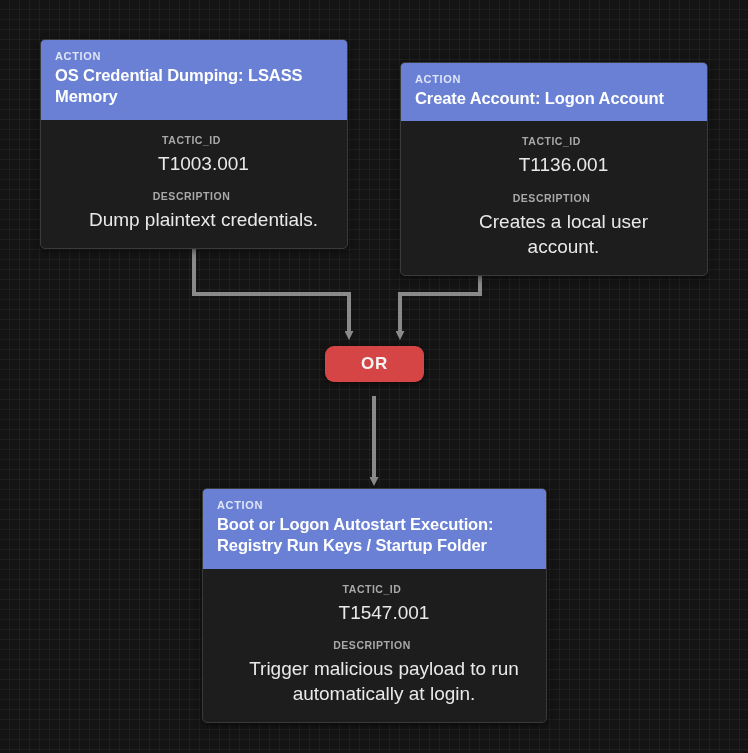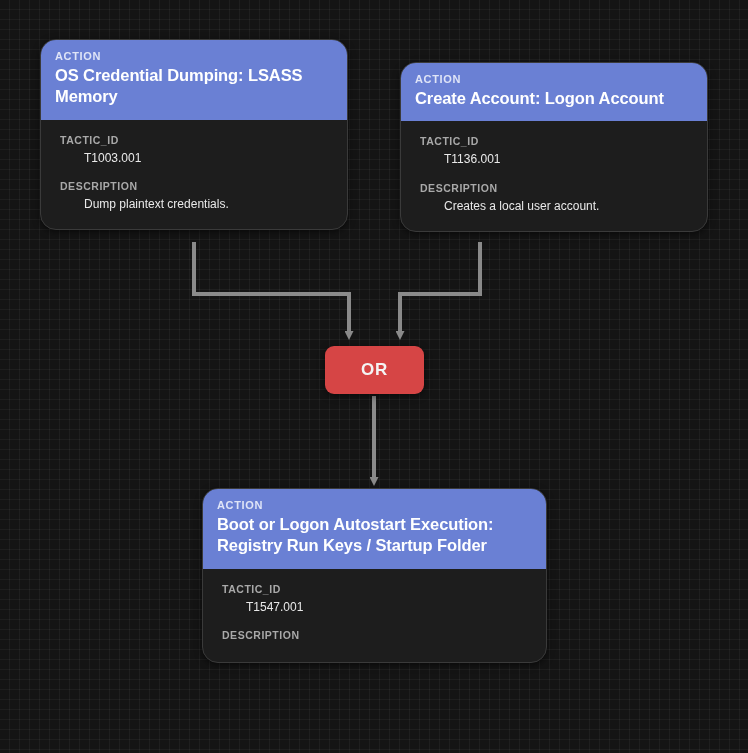"ACTION" .node { border-radius: 16px -> 5px }
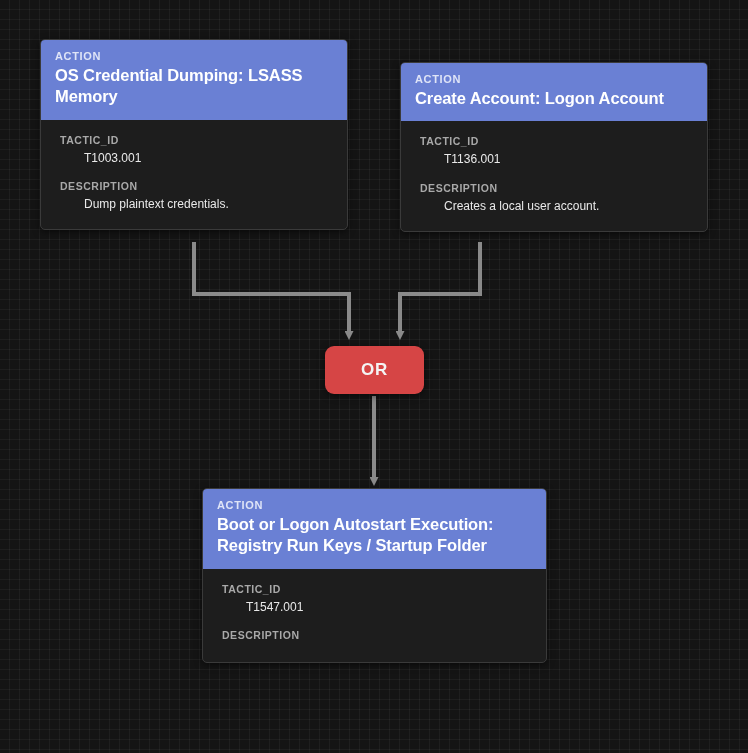"TACTIC_ID" .node-body { text-align: none -> center }
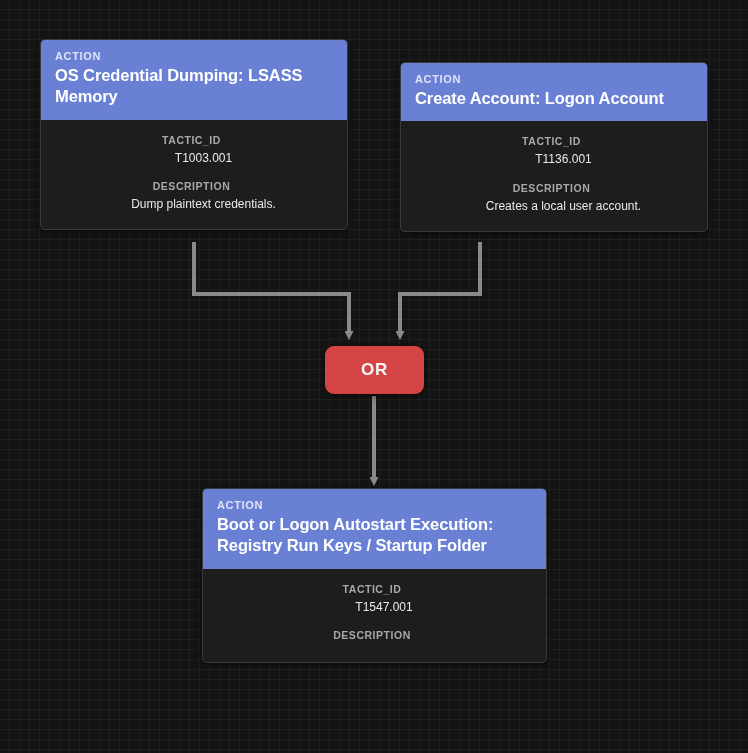"T1003.001" .field-value { font-size: 12px -> 19px }
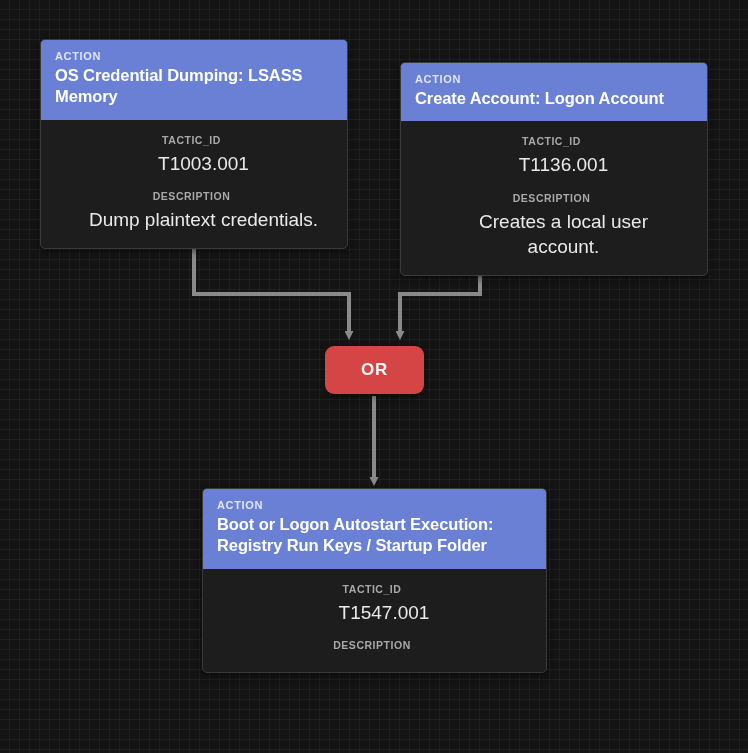"OR" div.gate { height: 48px -> 36px }
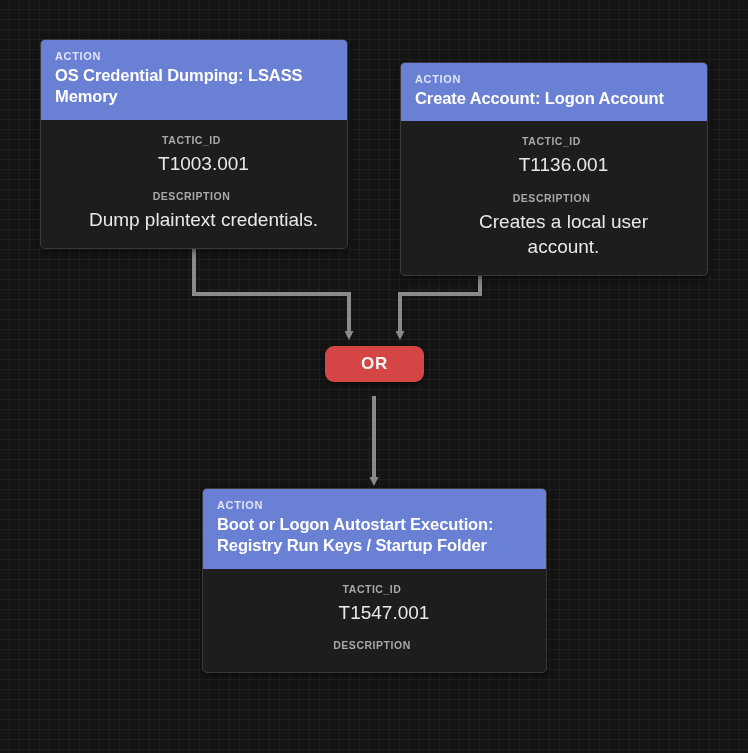"Trigger malicious payload to run" div.field-value { html: none -> <div>Trigger malicious payload to run automatically at login.</div> }
